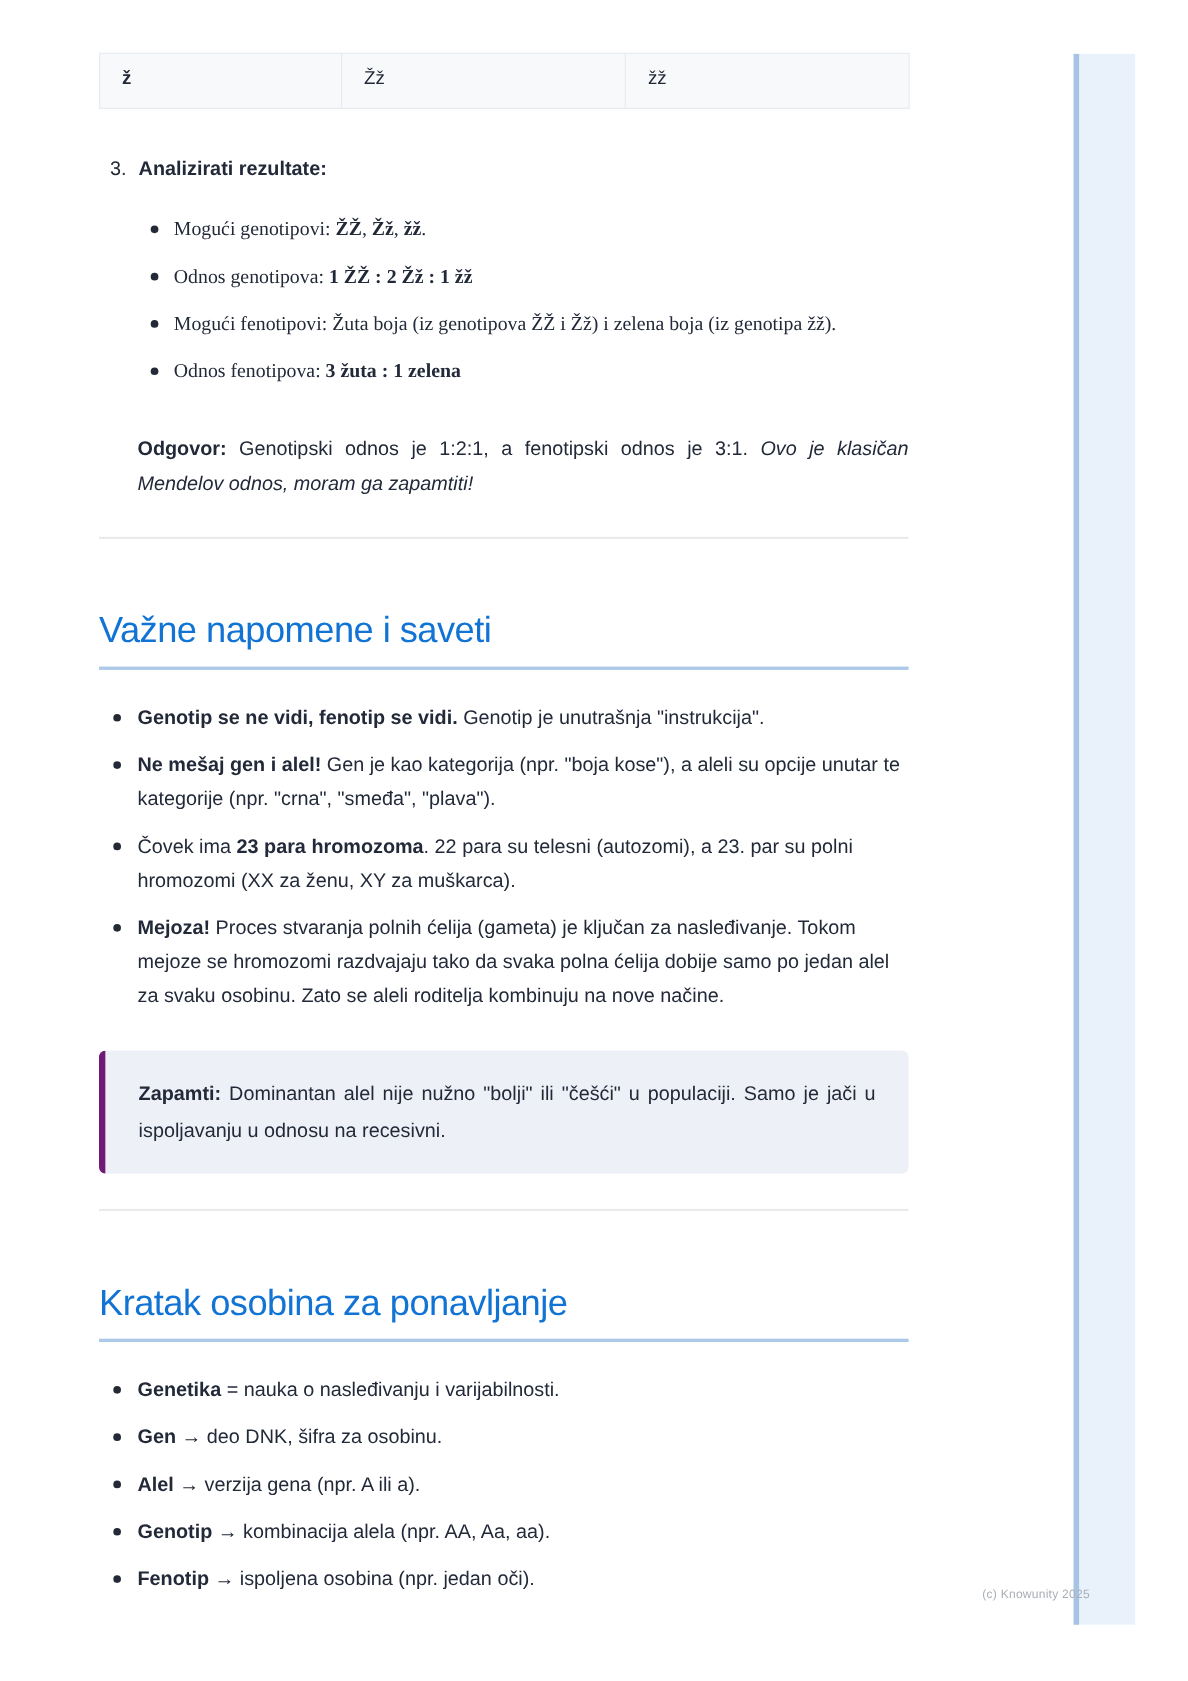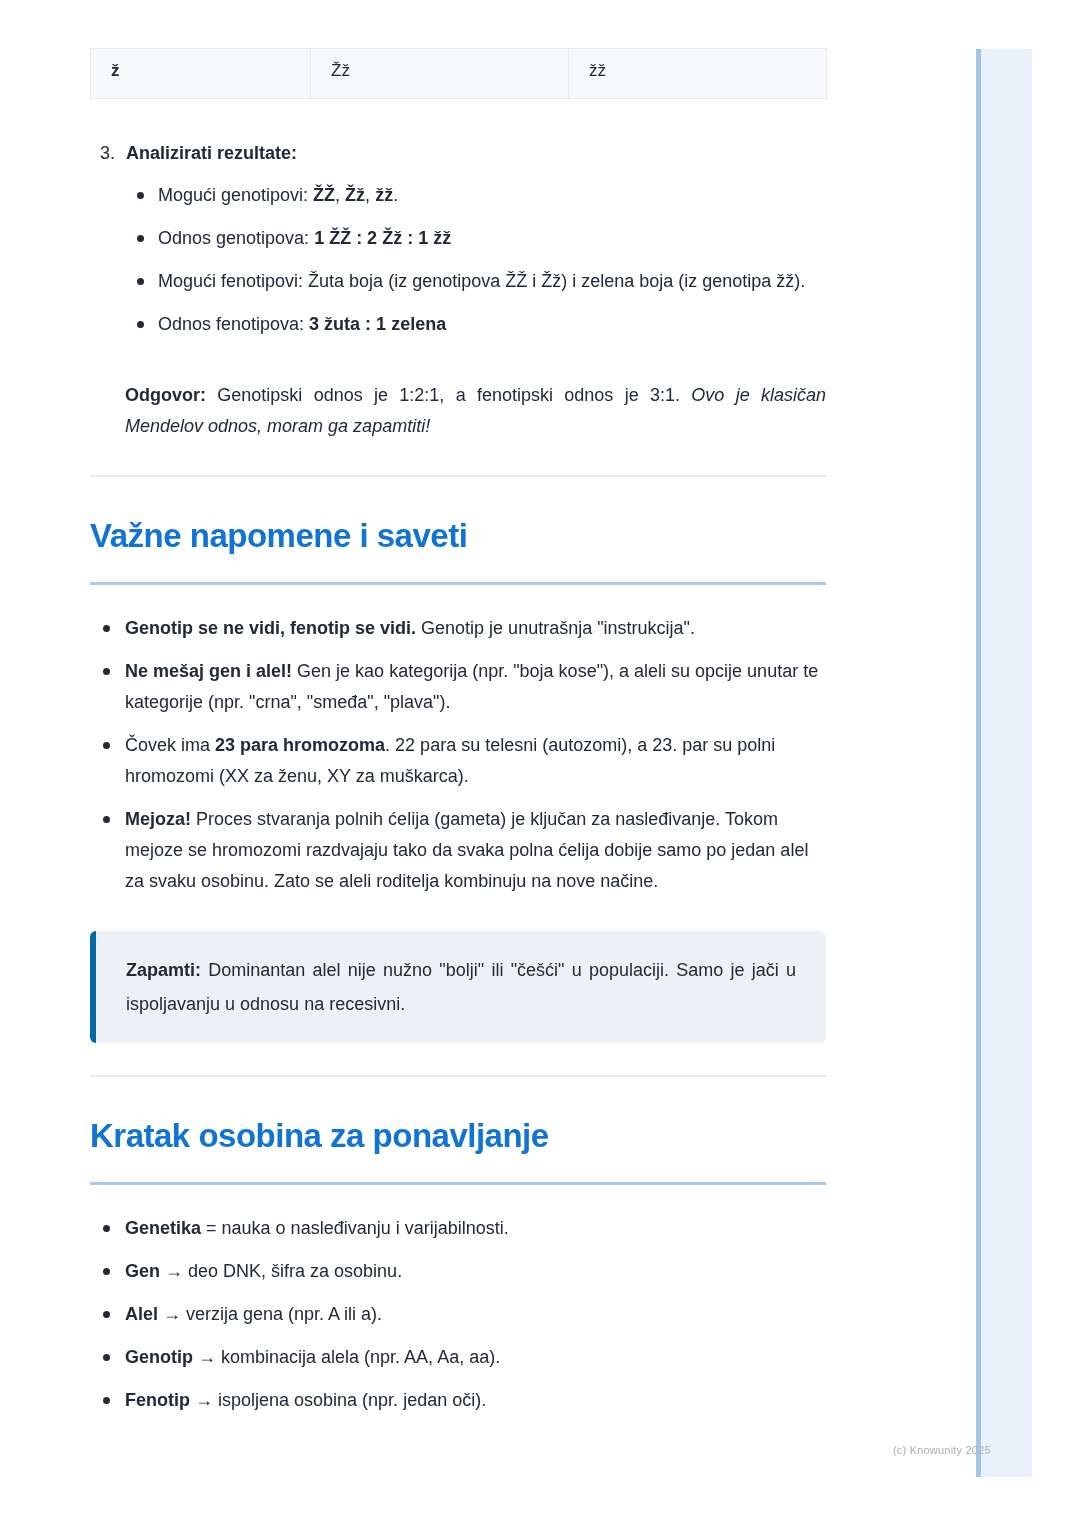"Mogući genotipovi: ŽŽ, Žž, žž." ul.inner { font-family: none -> Liberation Serif, serif; margin-top: 15px -> 28px }
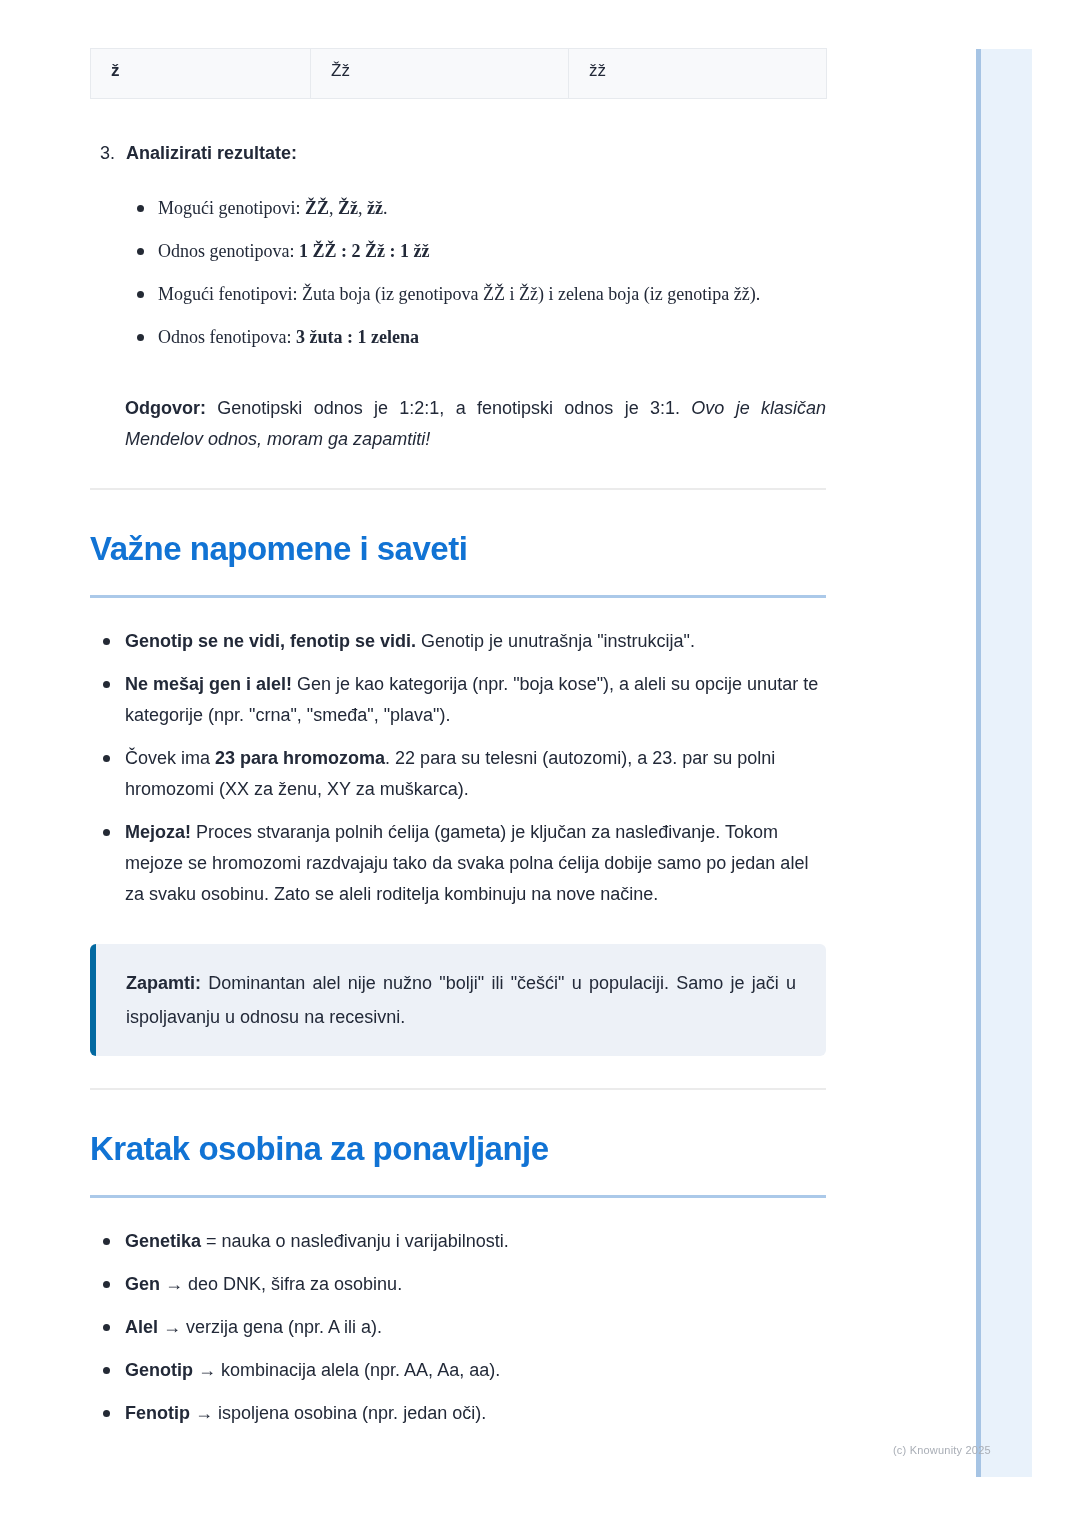"Važne napomene i saveti" h2 { font-weight: bold -> normal; margin-top: 40px -> 64px; padding-bottom: 27px -> 14px }
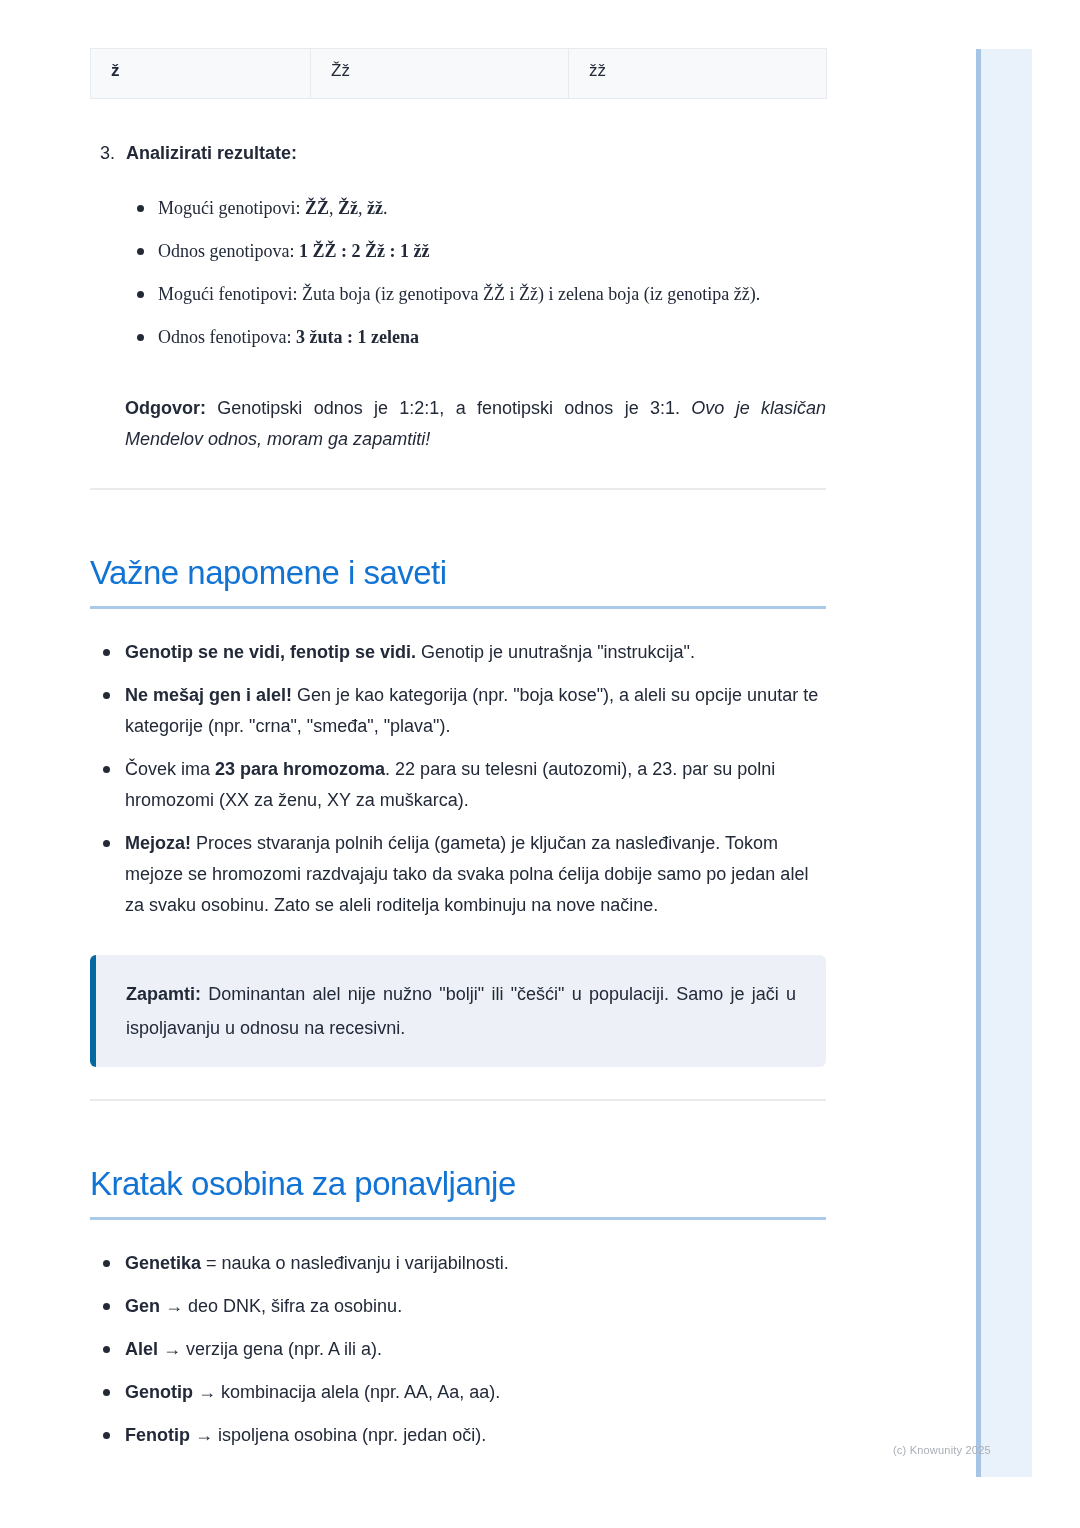"Zapamti: Dominantan alel nije nužno" .callout { border-left: 6px solid #0369a1 -> 6px solid #701a75 }
